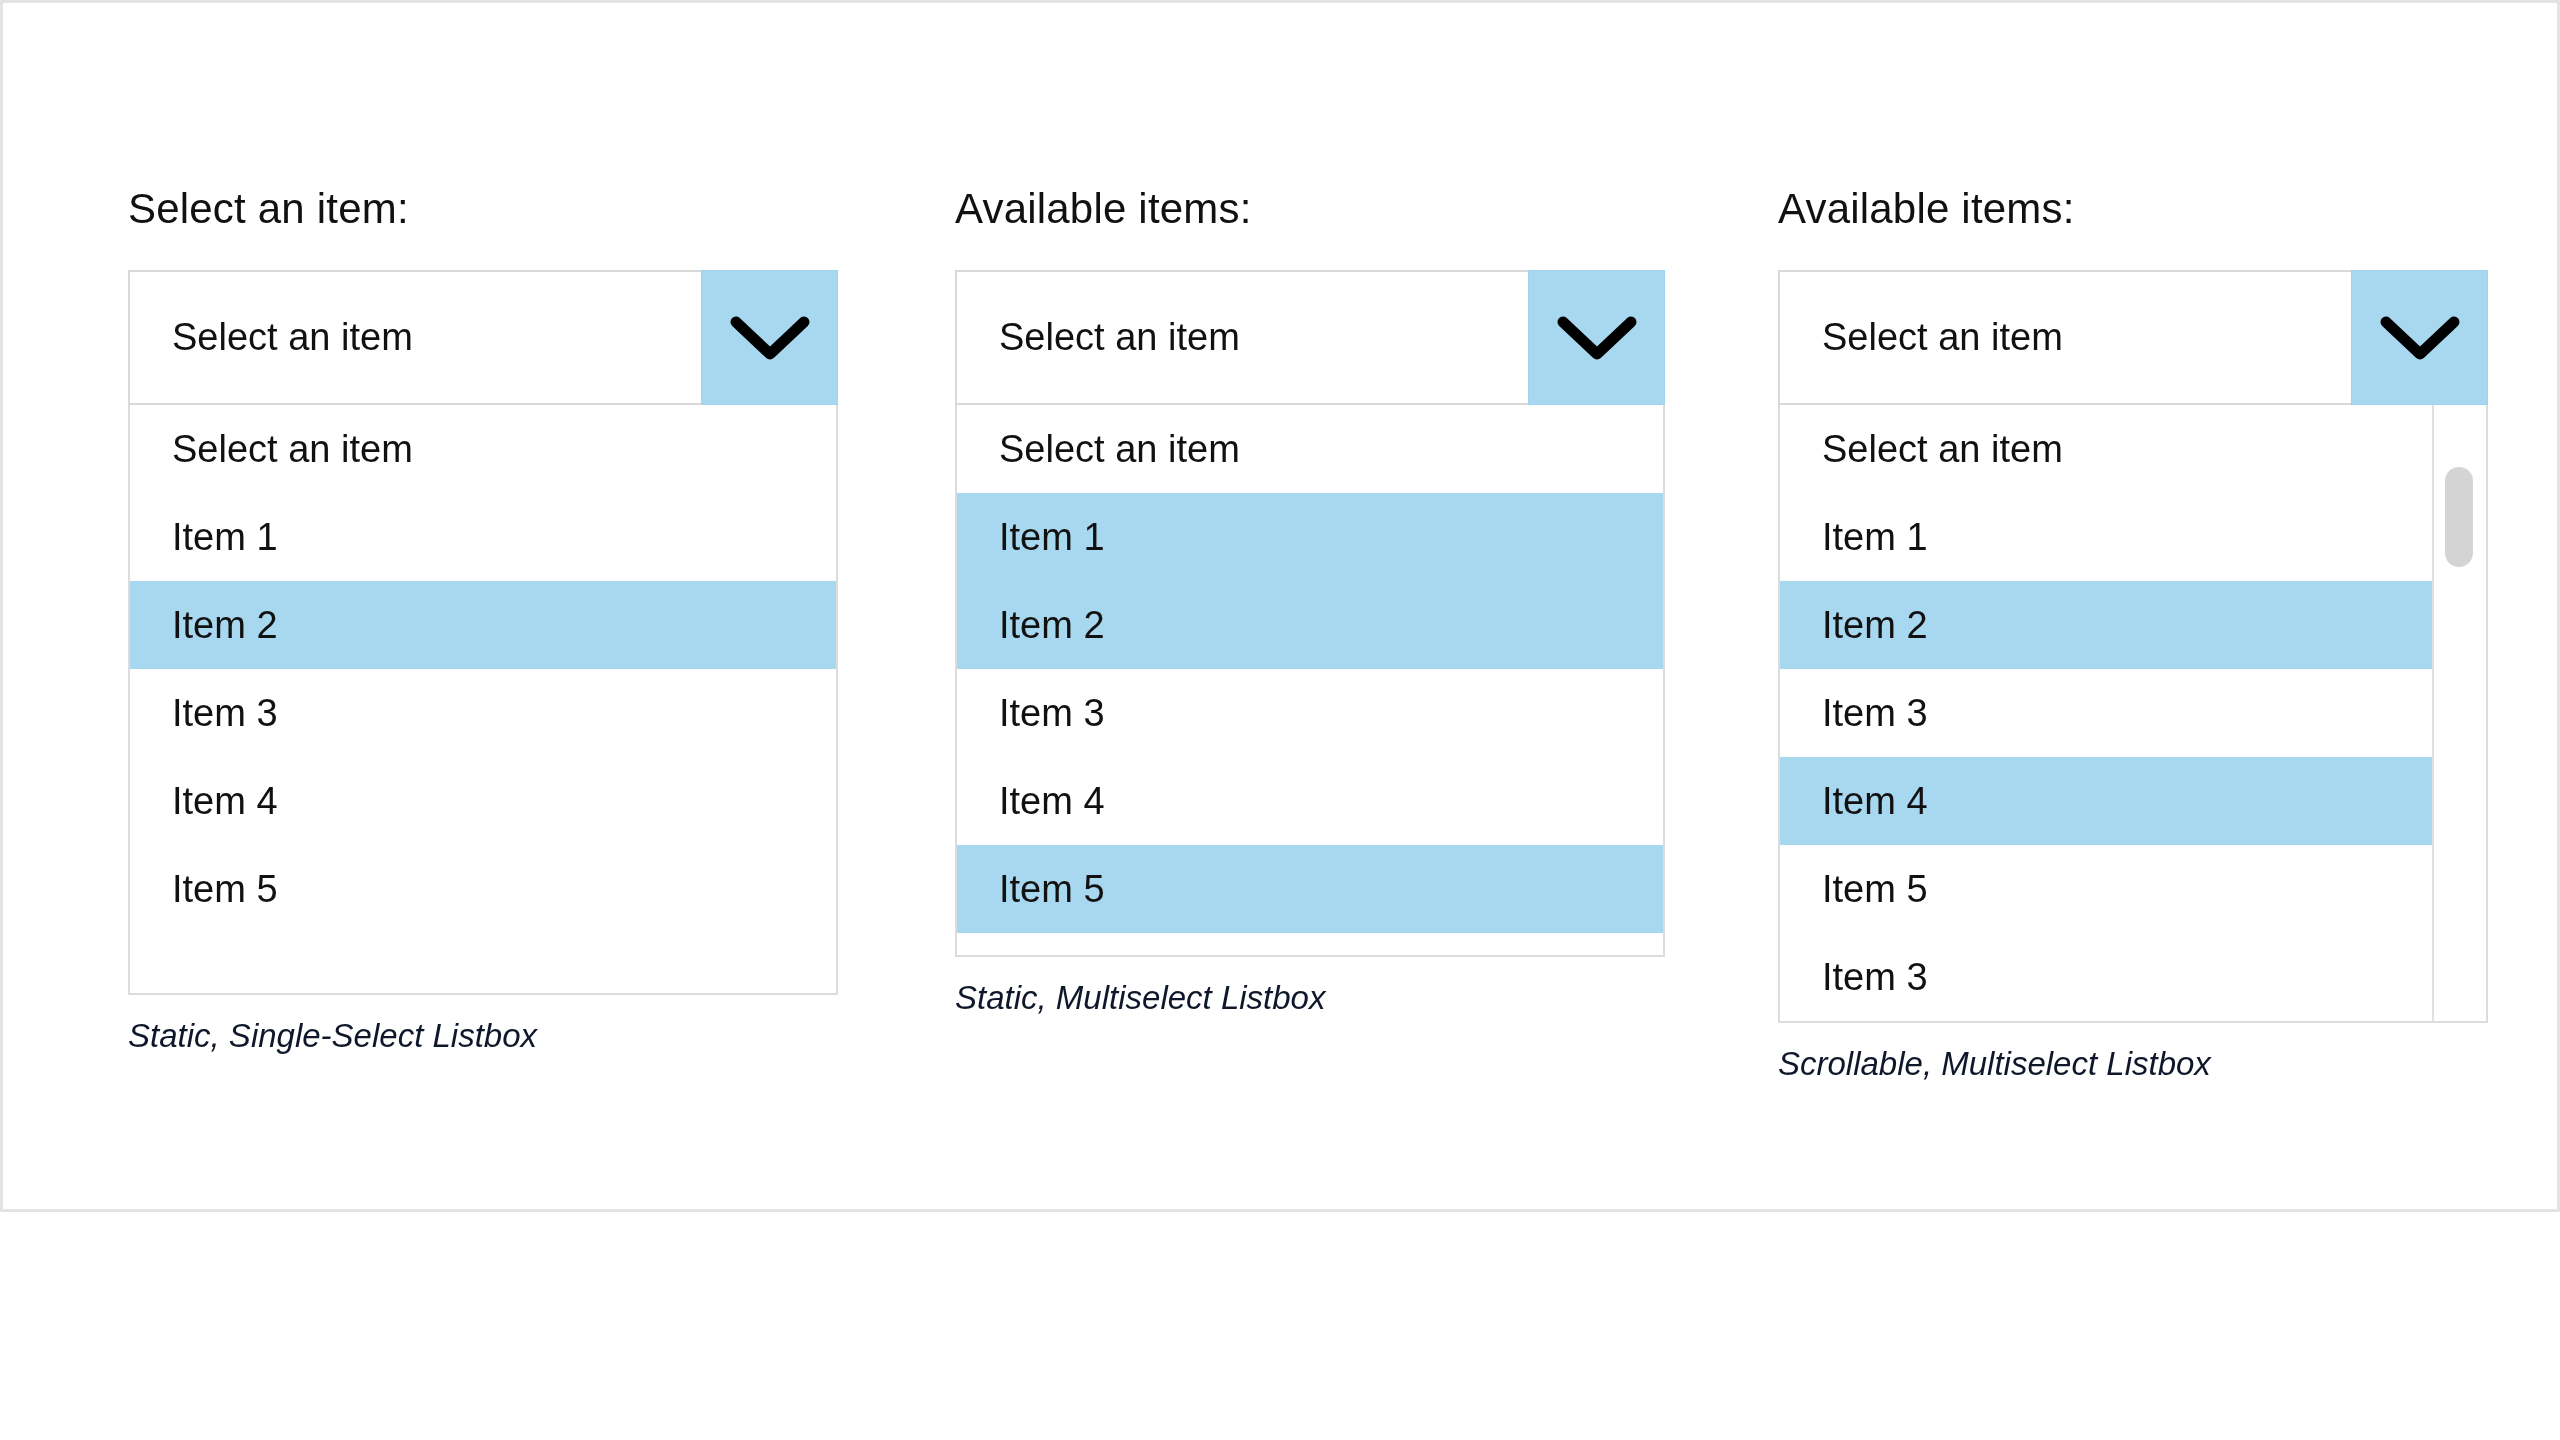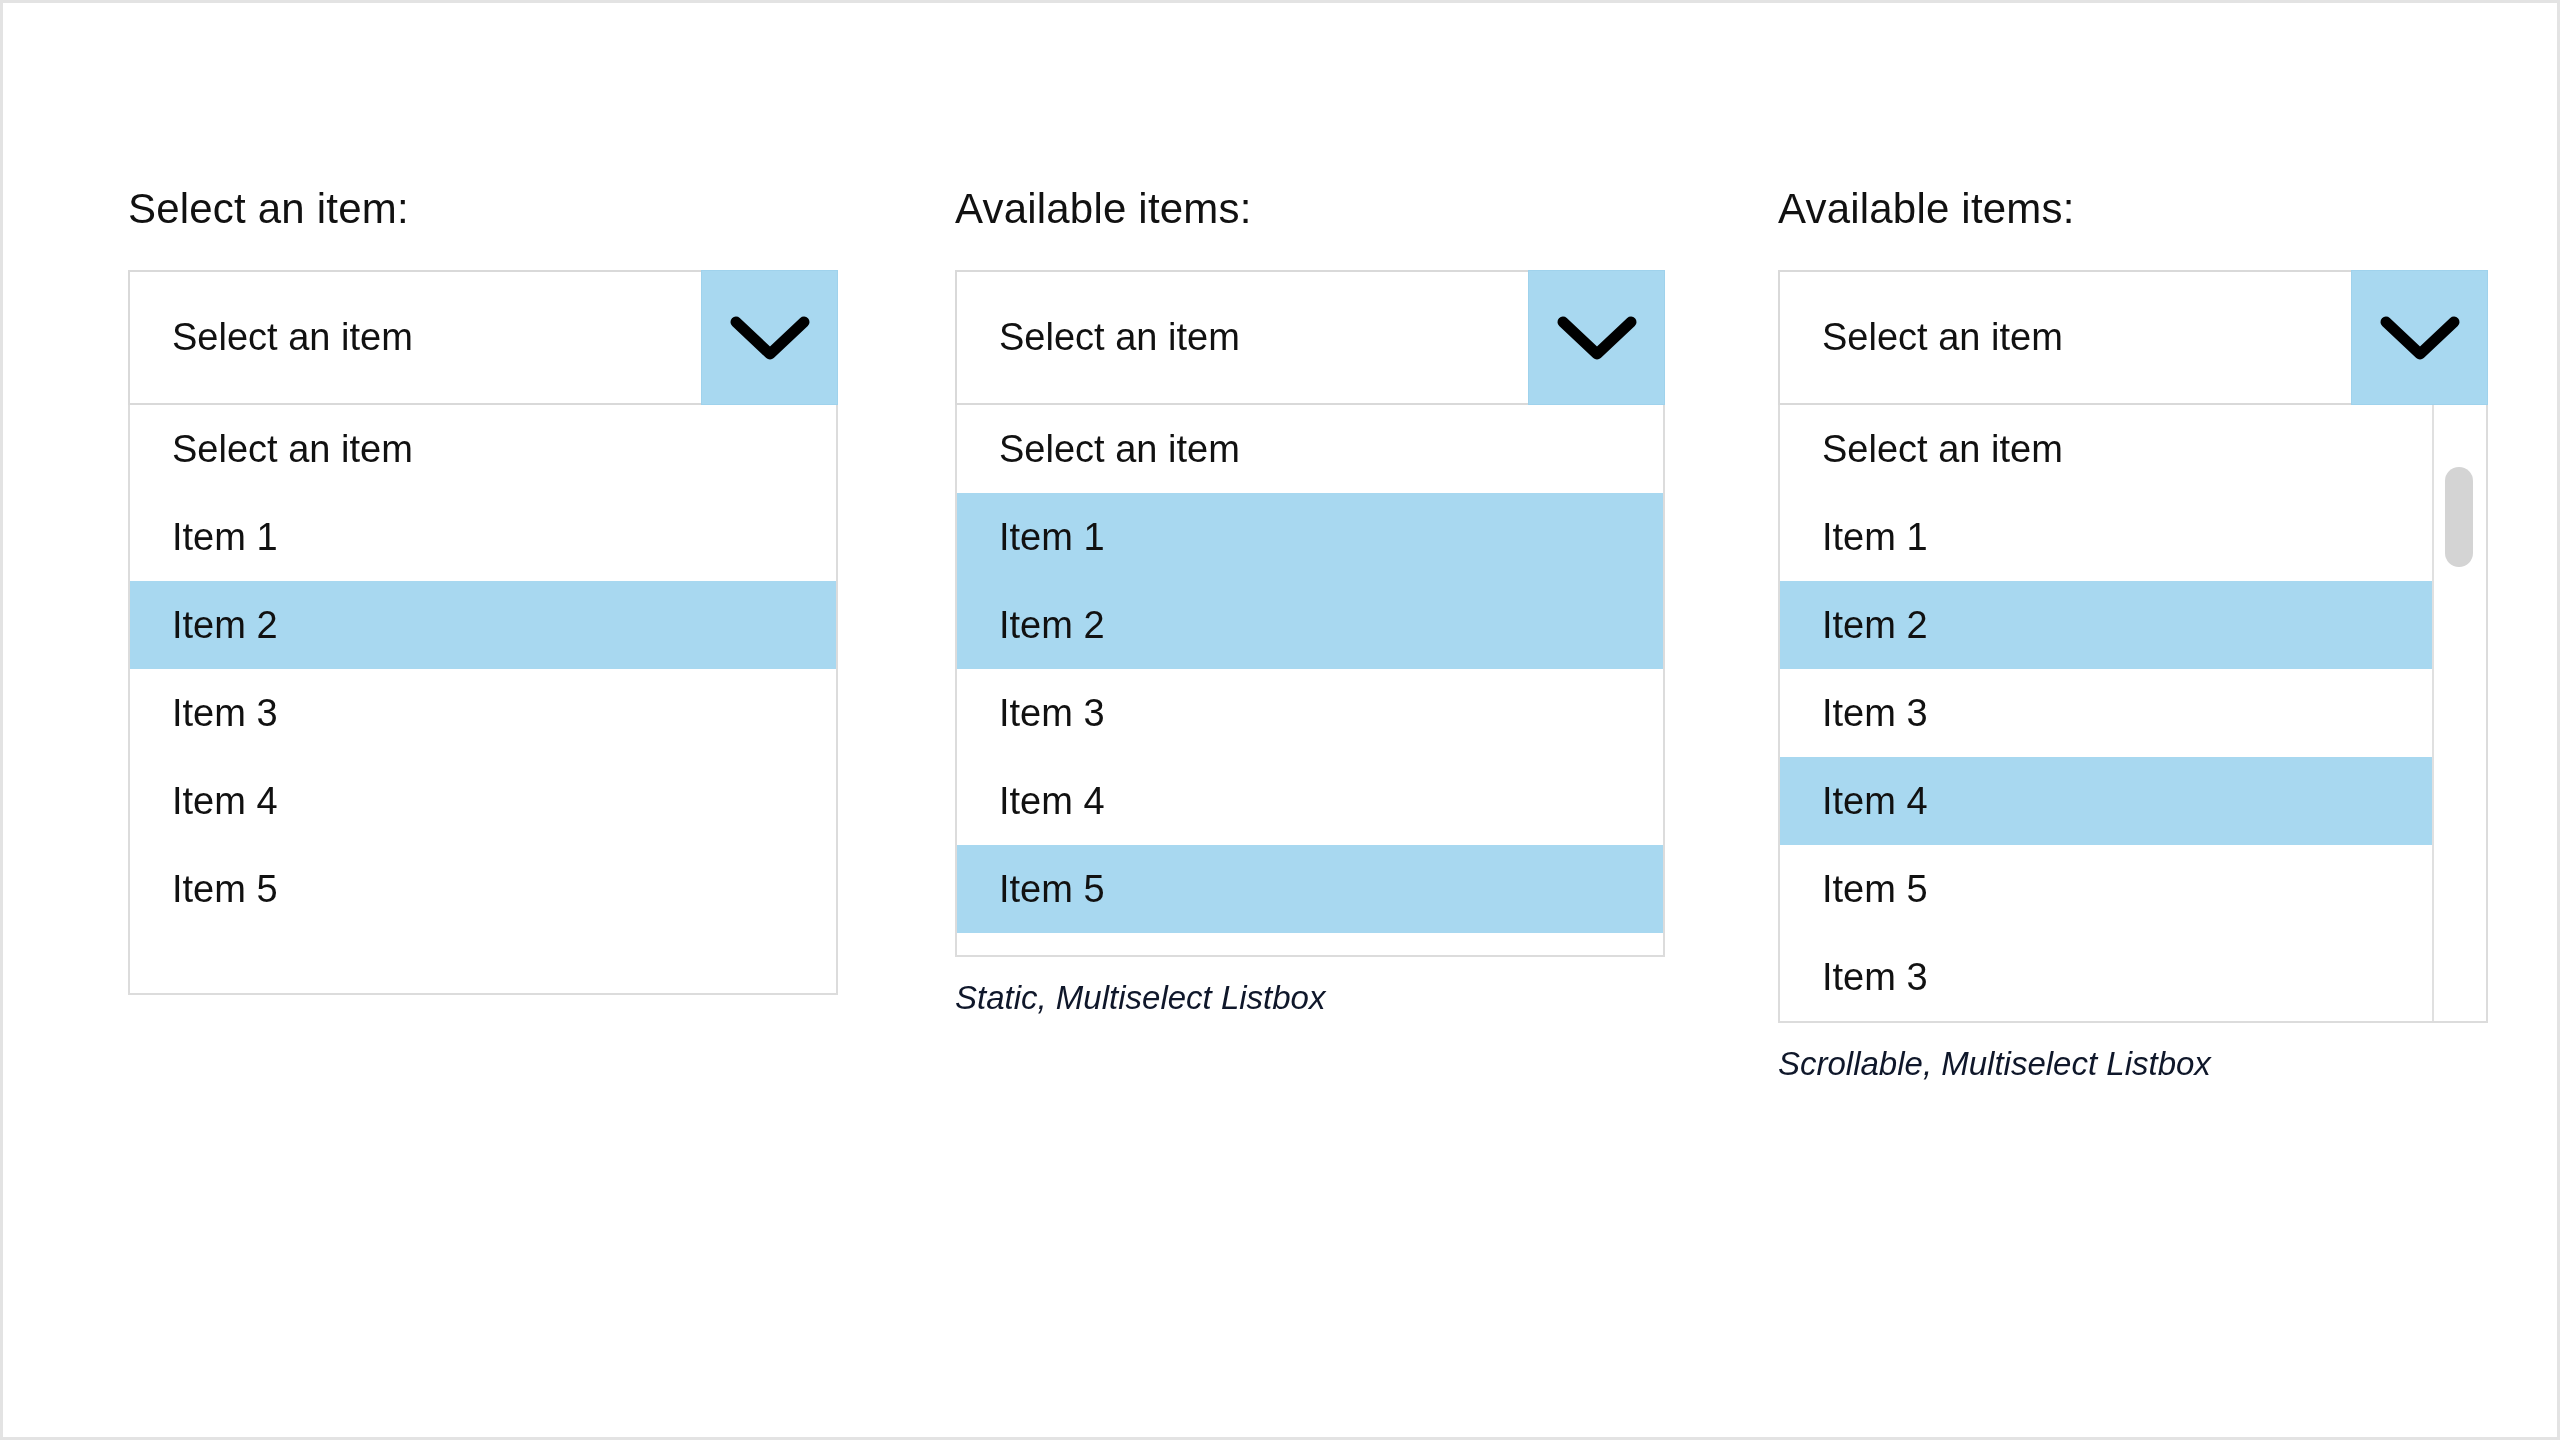"Select an item:" .page { height: 1440px -> 1212px }
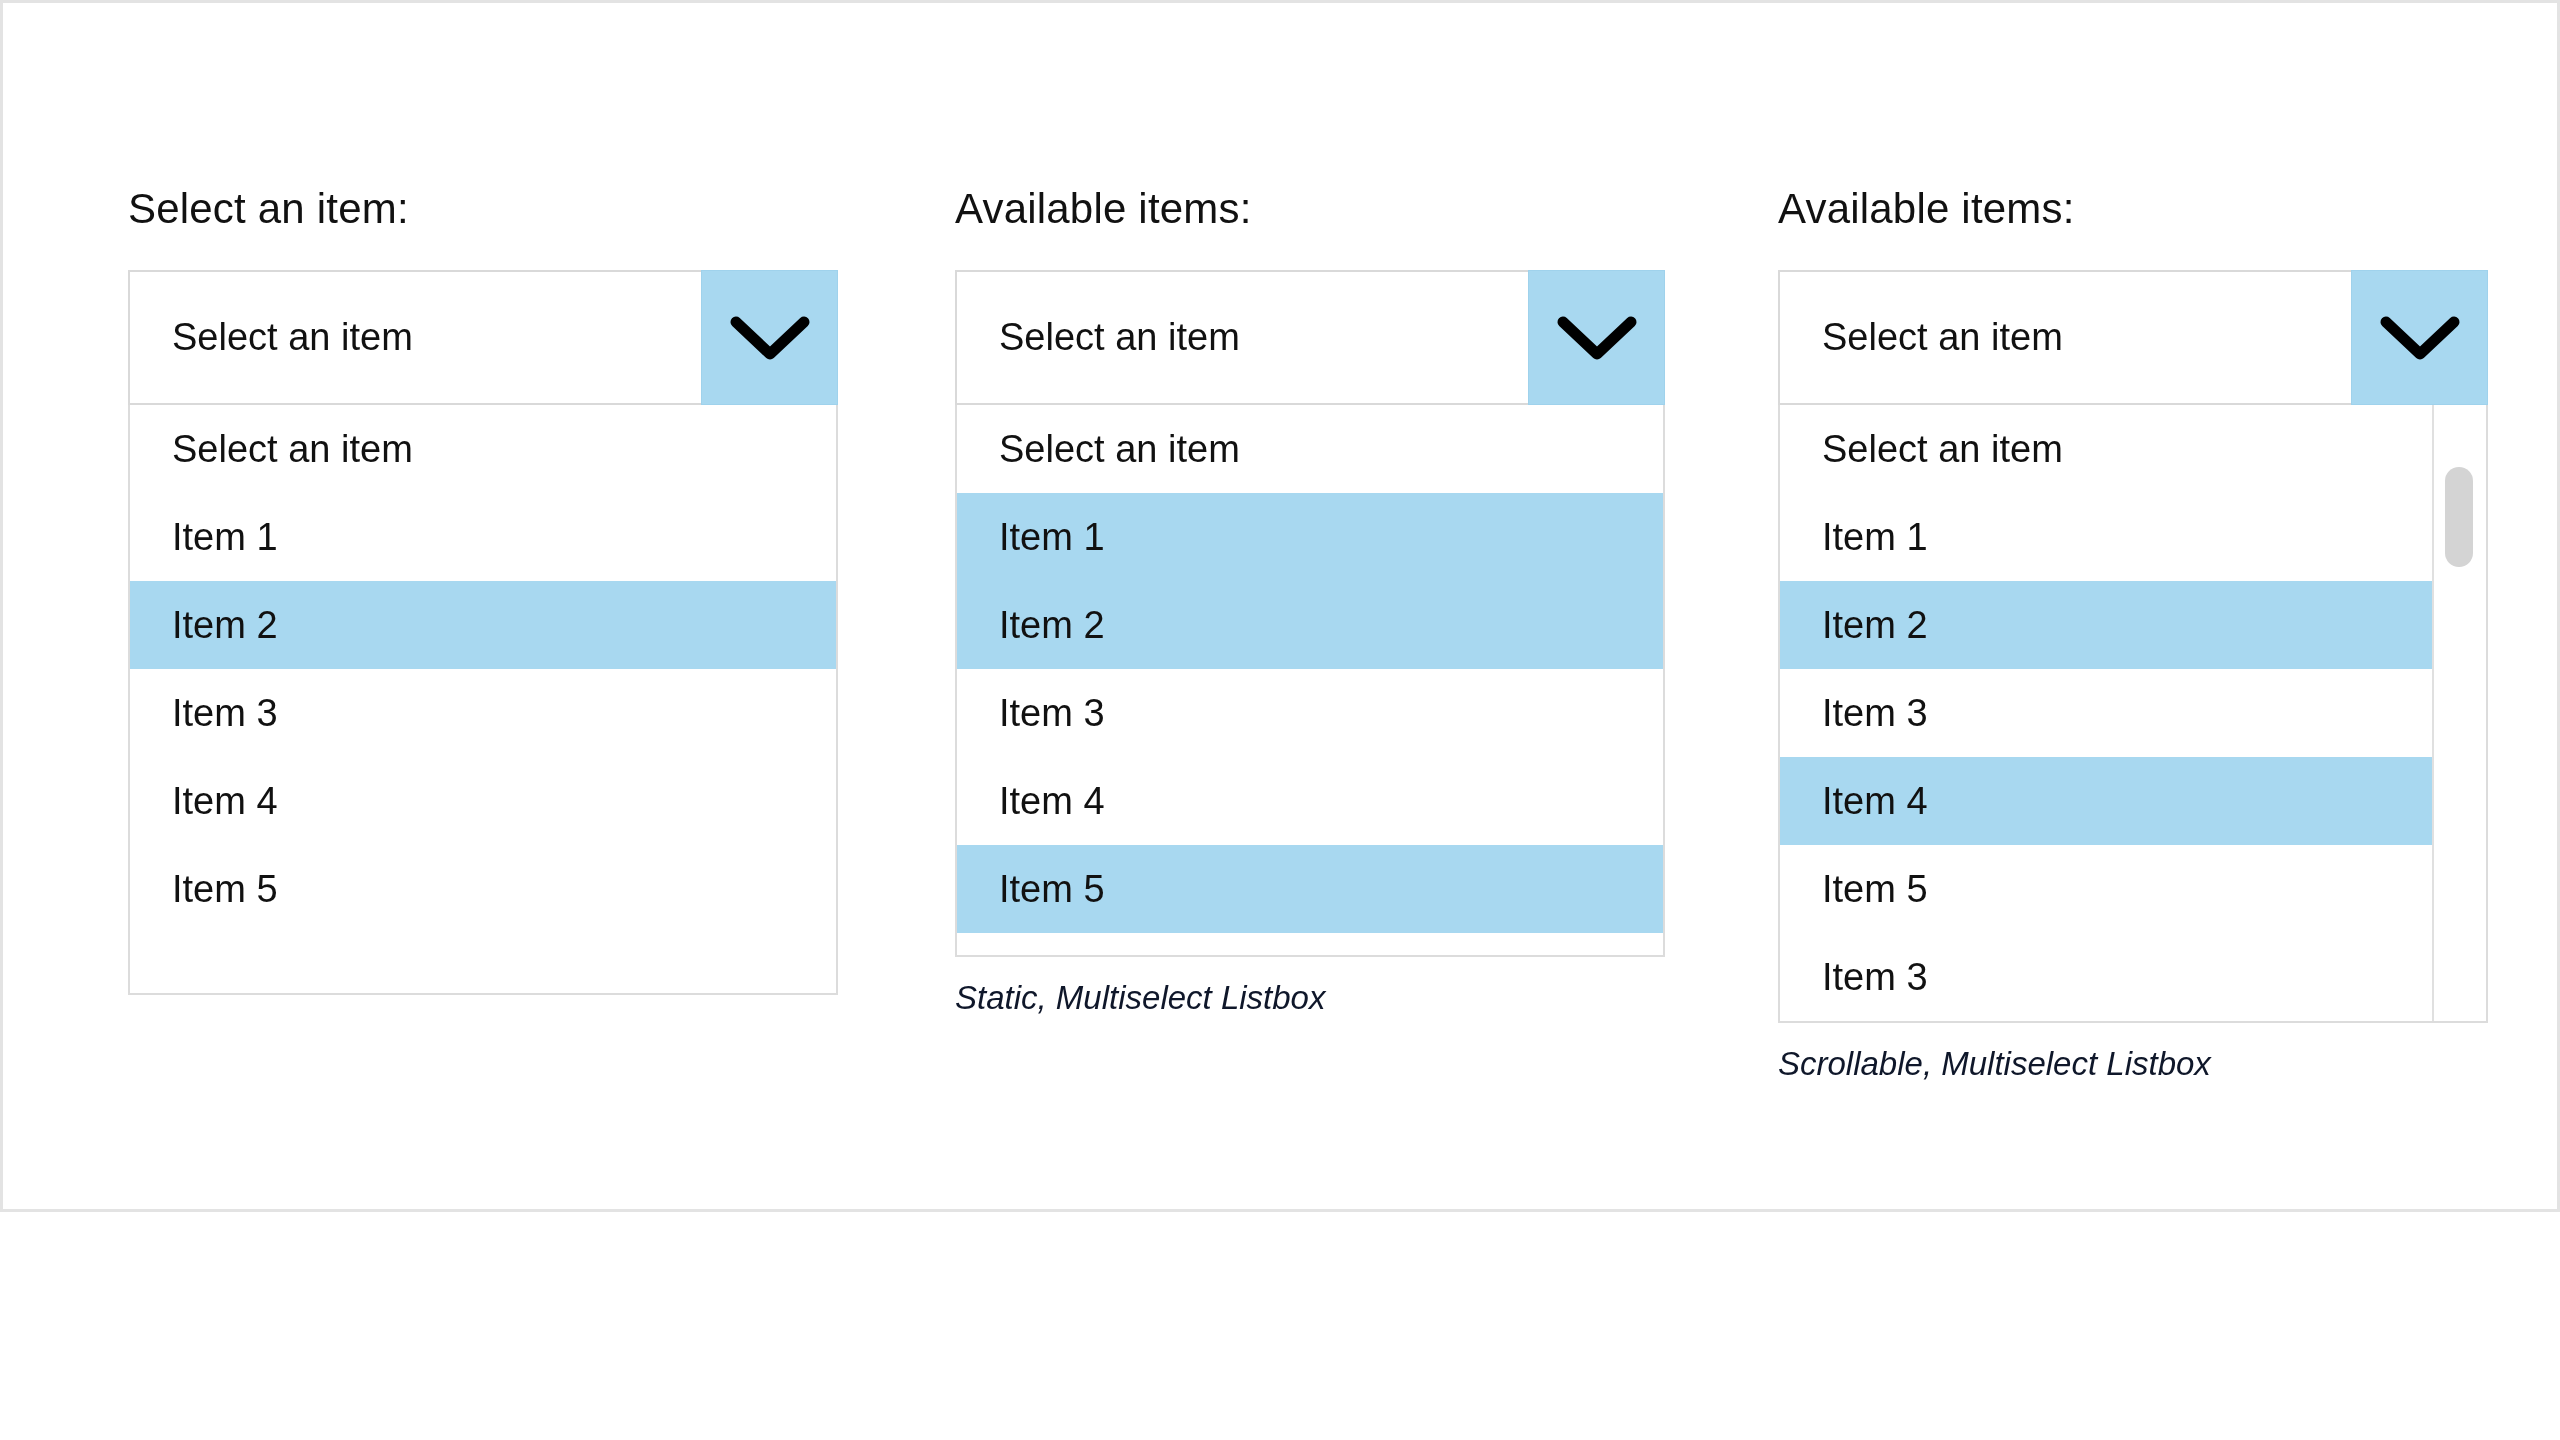"Static, Single-Select Listbox" div.caption { html: none -> <div>Static, Single-Select Listbox</div> }
